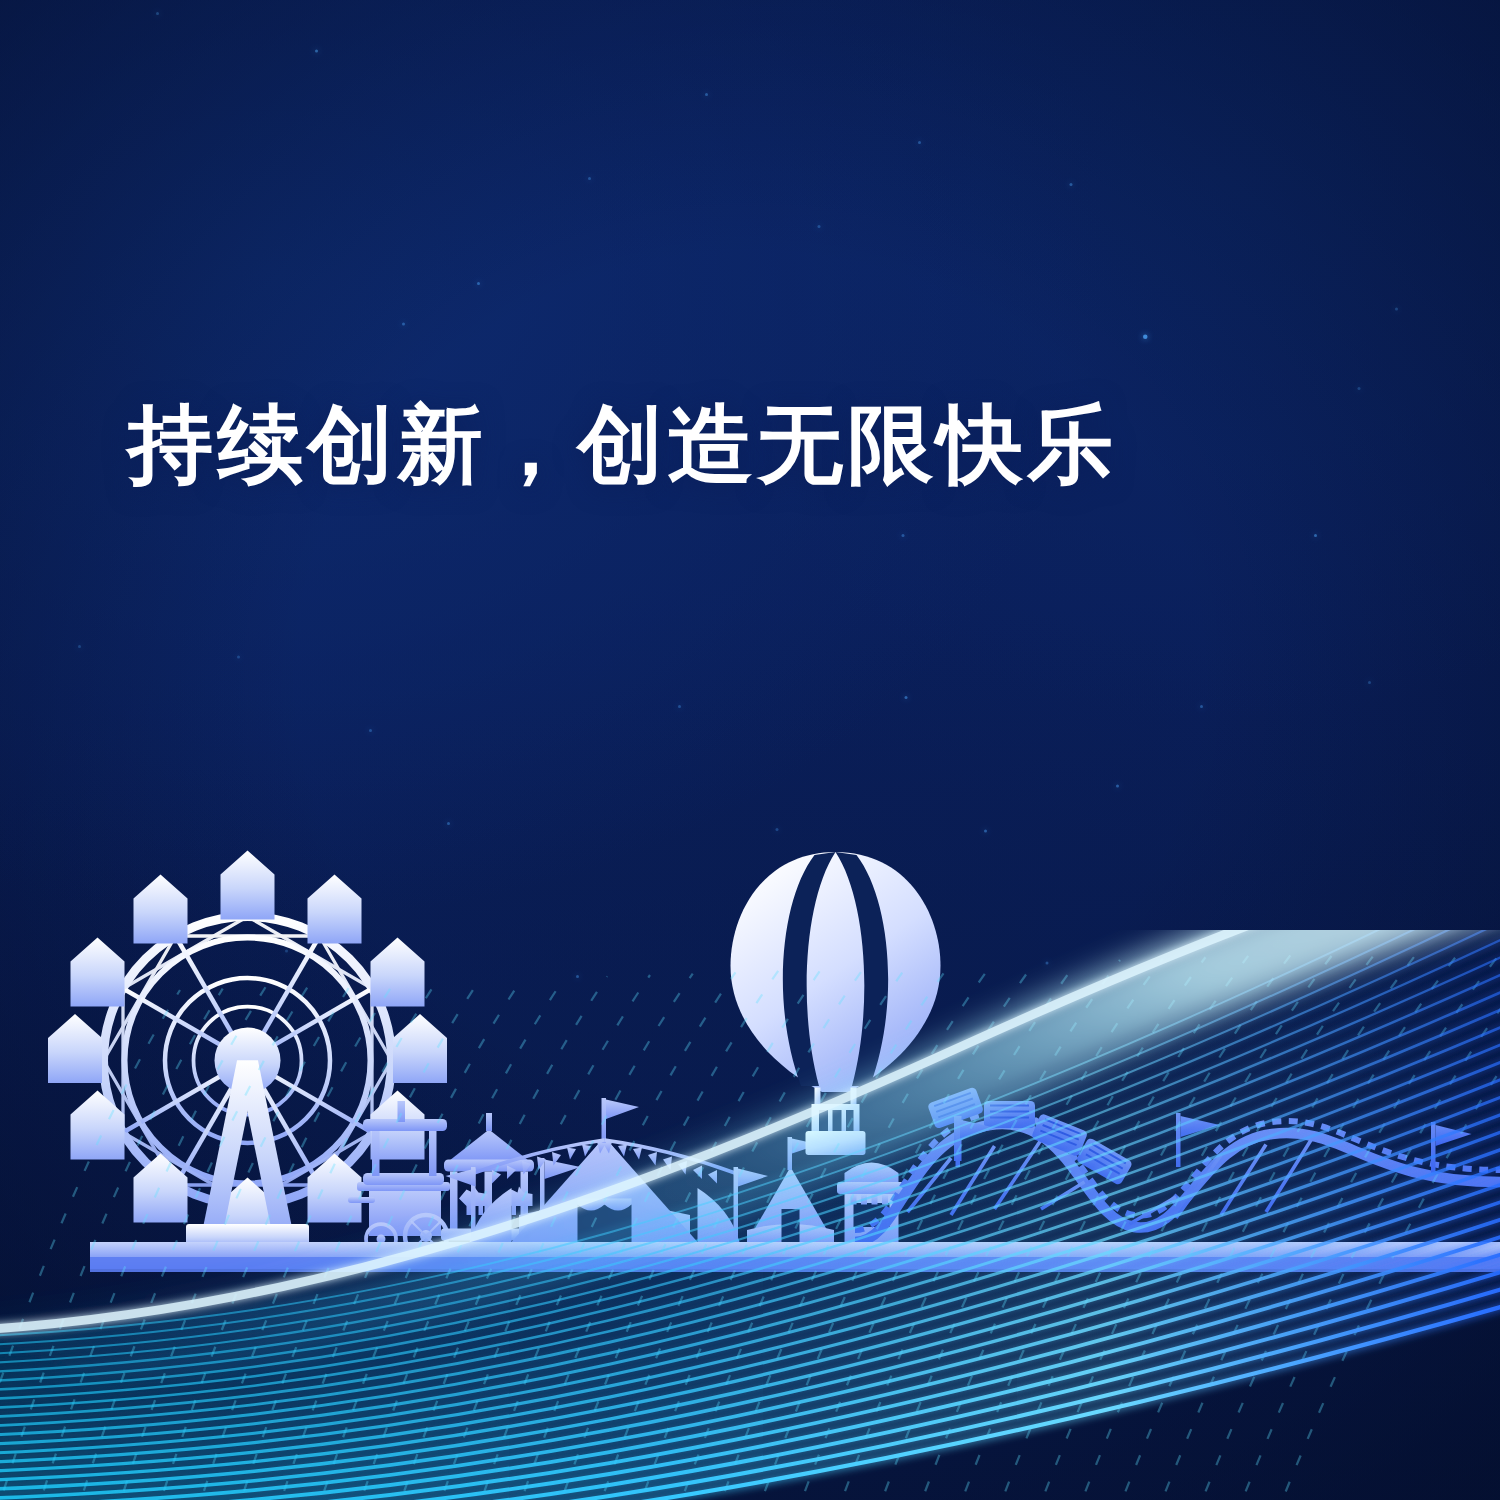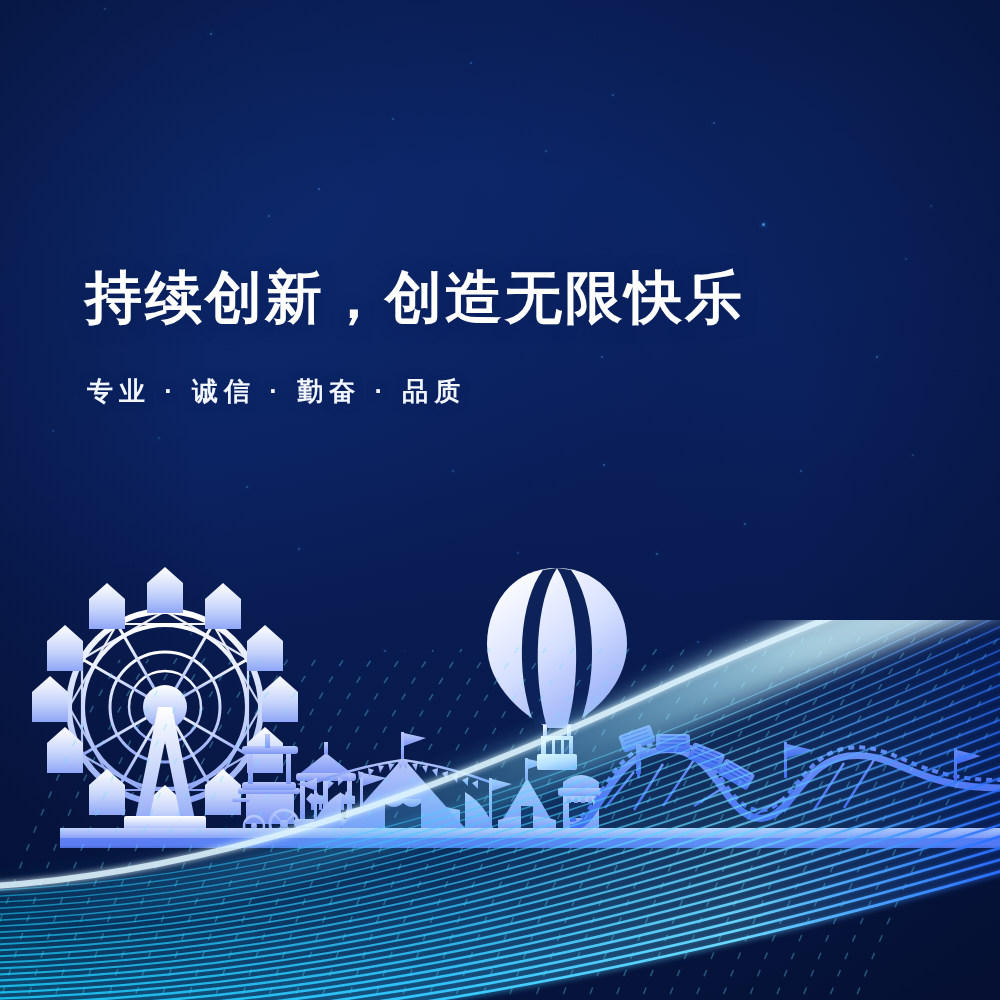"专业 · 诚信 · 勤奋" div.subline { html: <div>专业 · 诚信 · 勤奋 · 品质</div> -> none }
